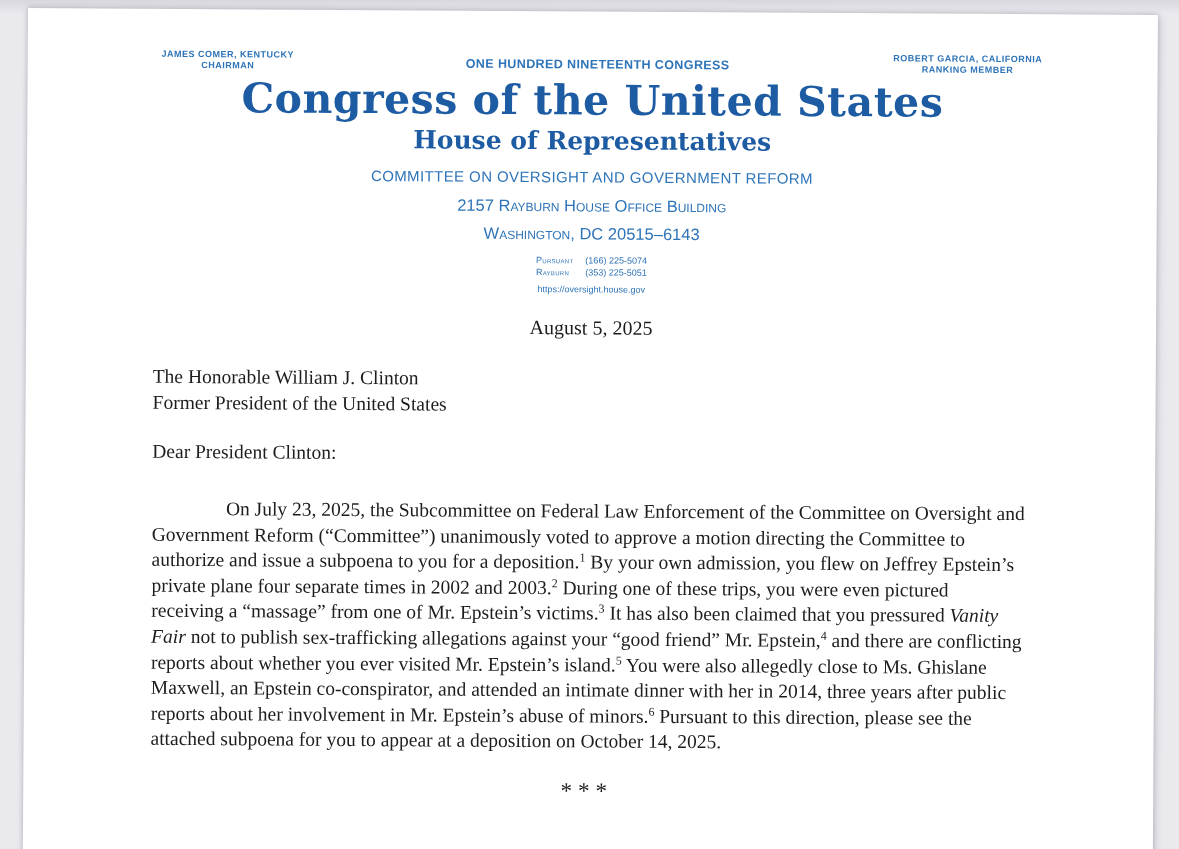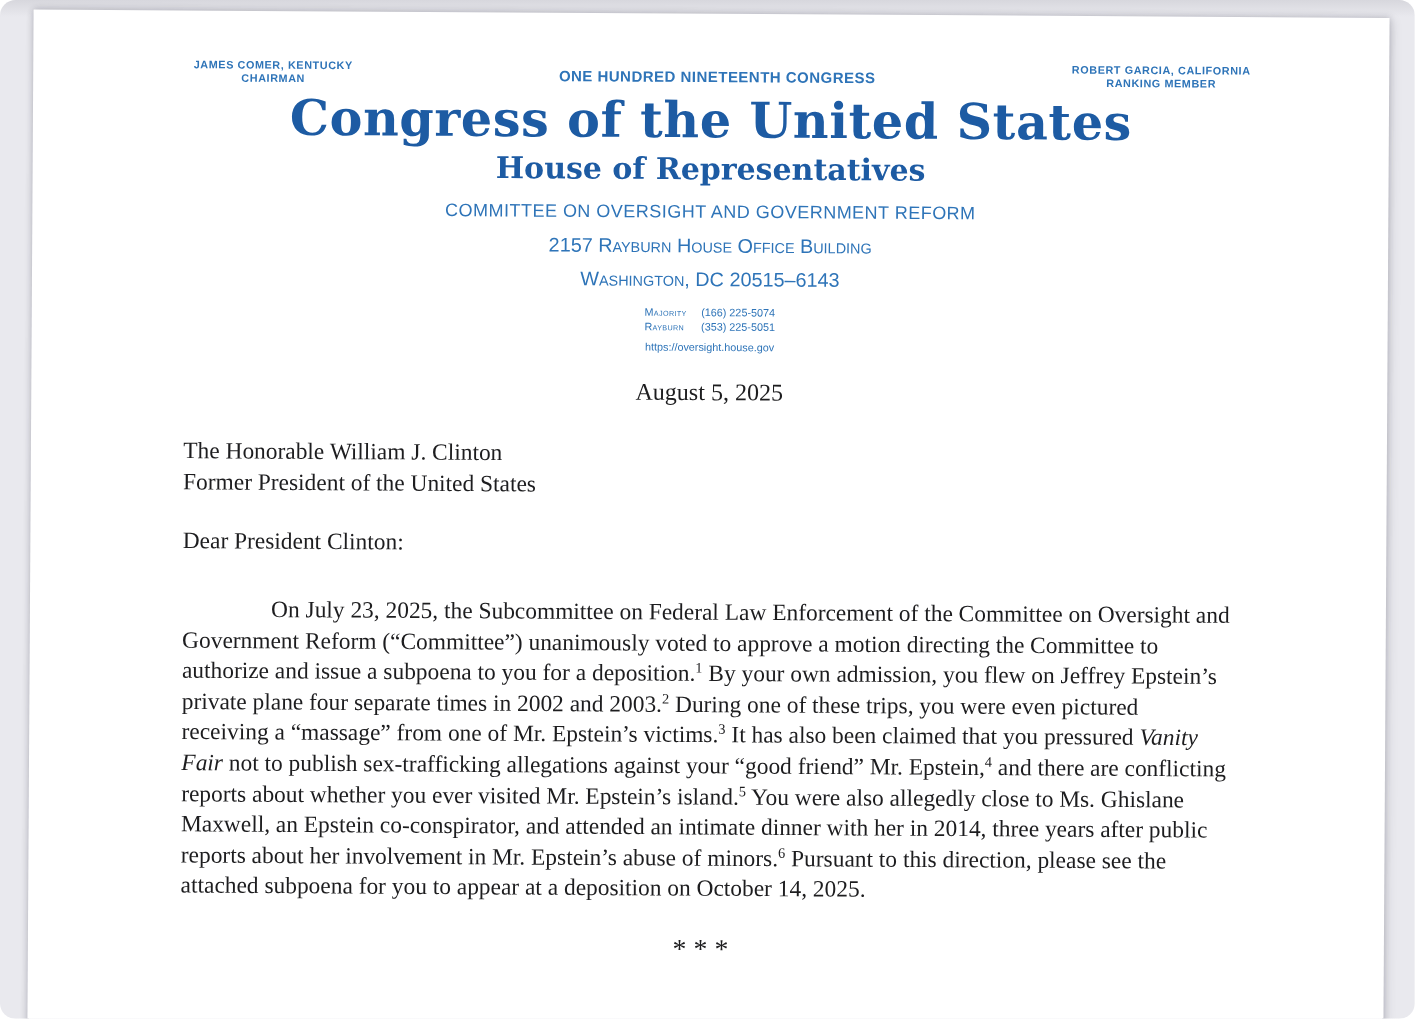"JAMES COMER, KENTUCKY" .stage { border-radius: 13px -> none }
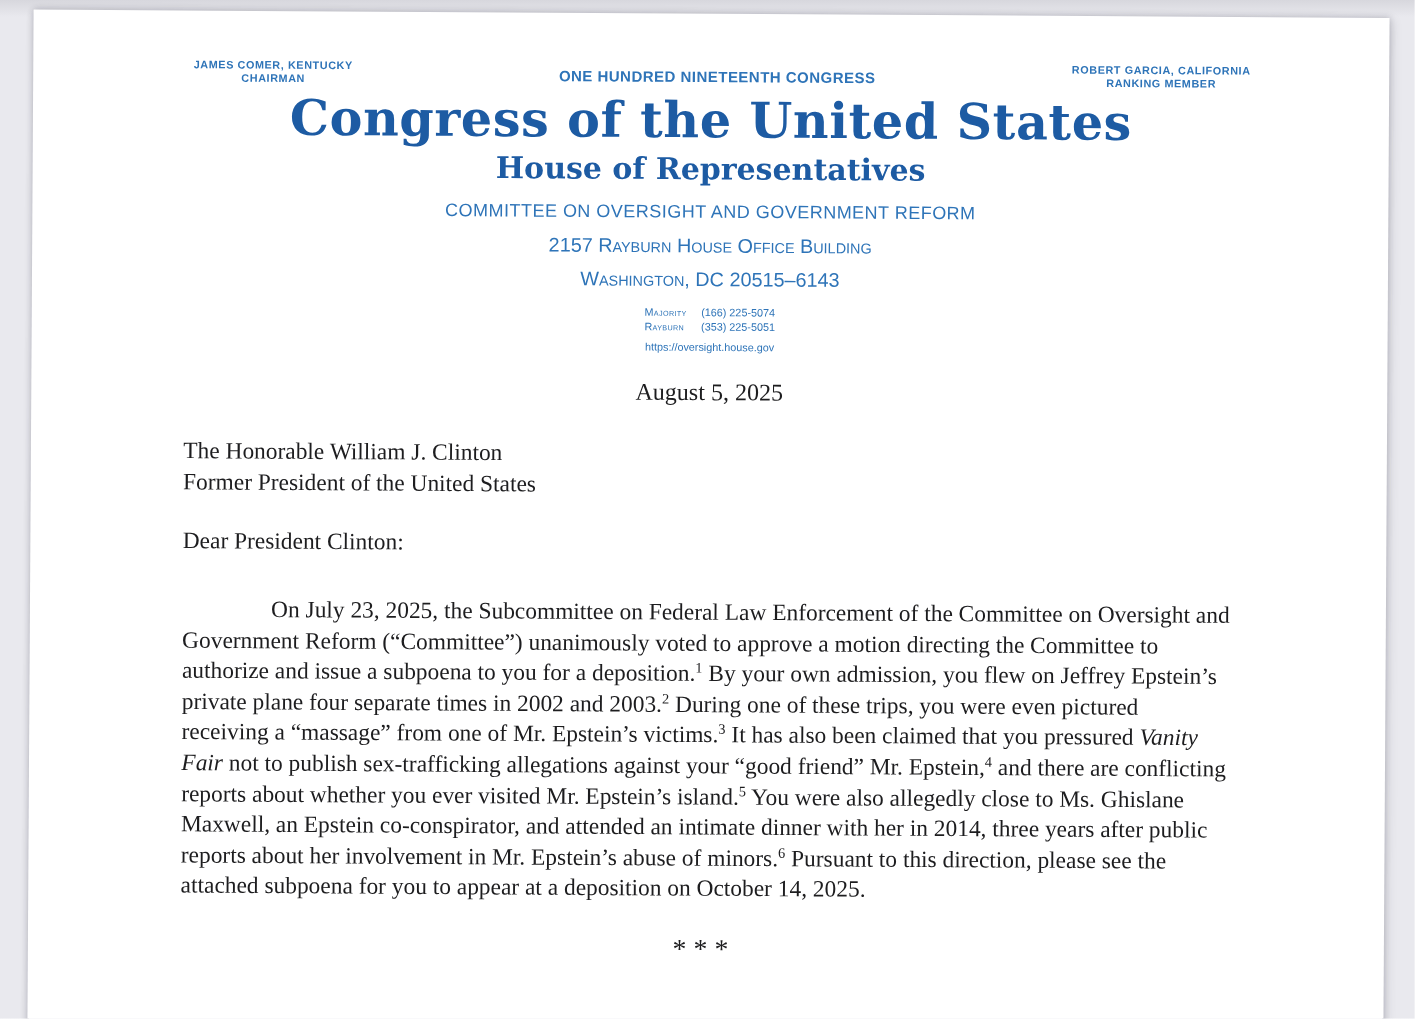"Majority" span.phone-label { text: Majority -> Pursuant }
